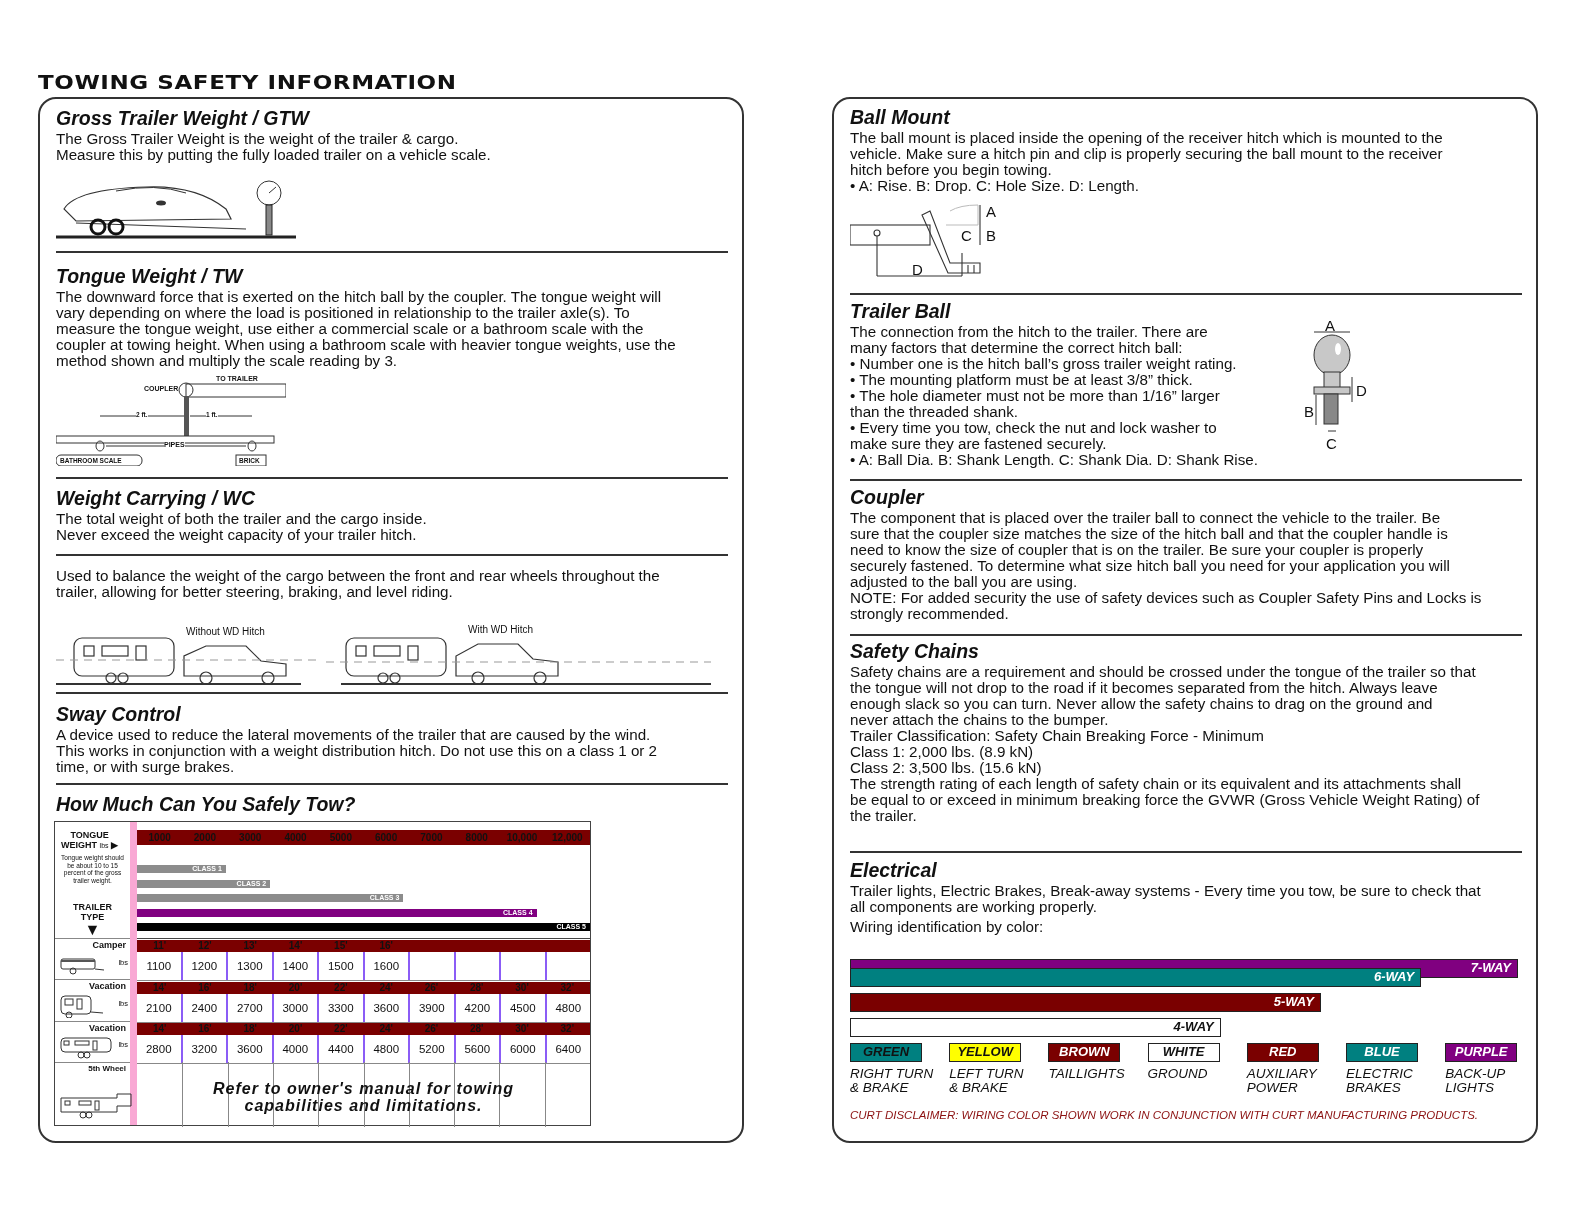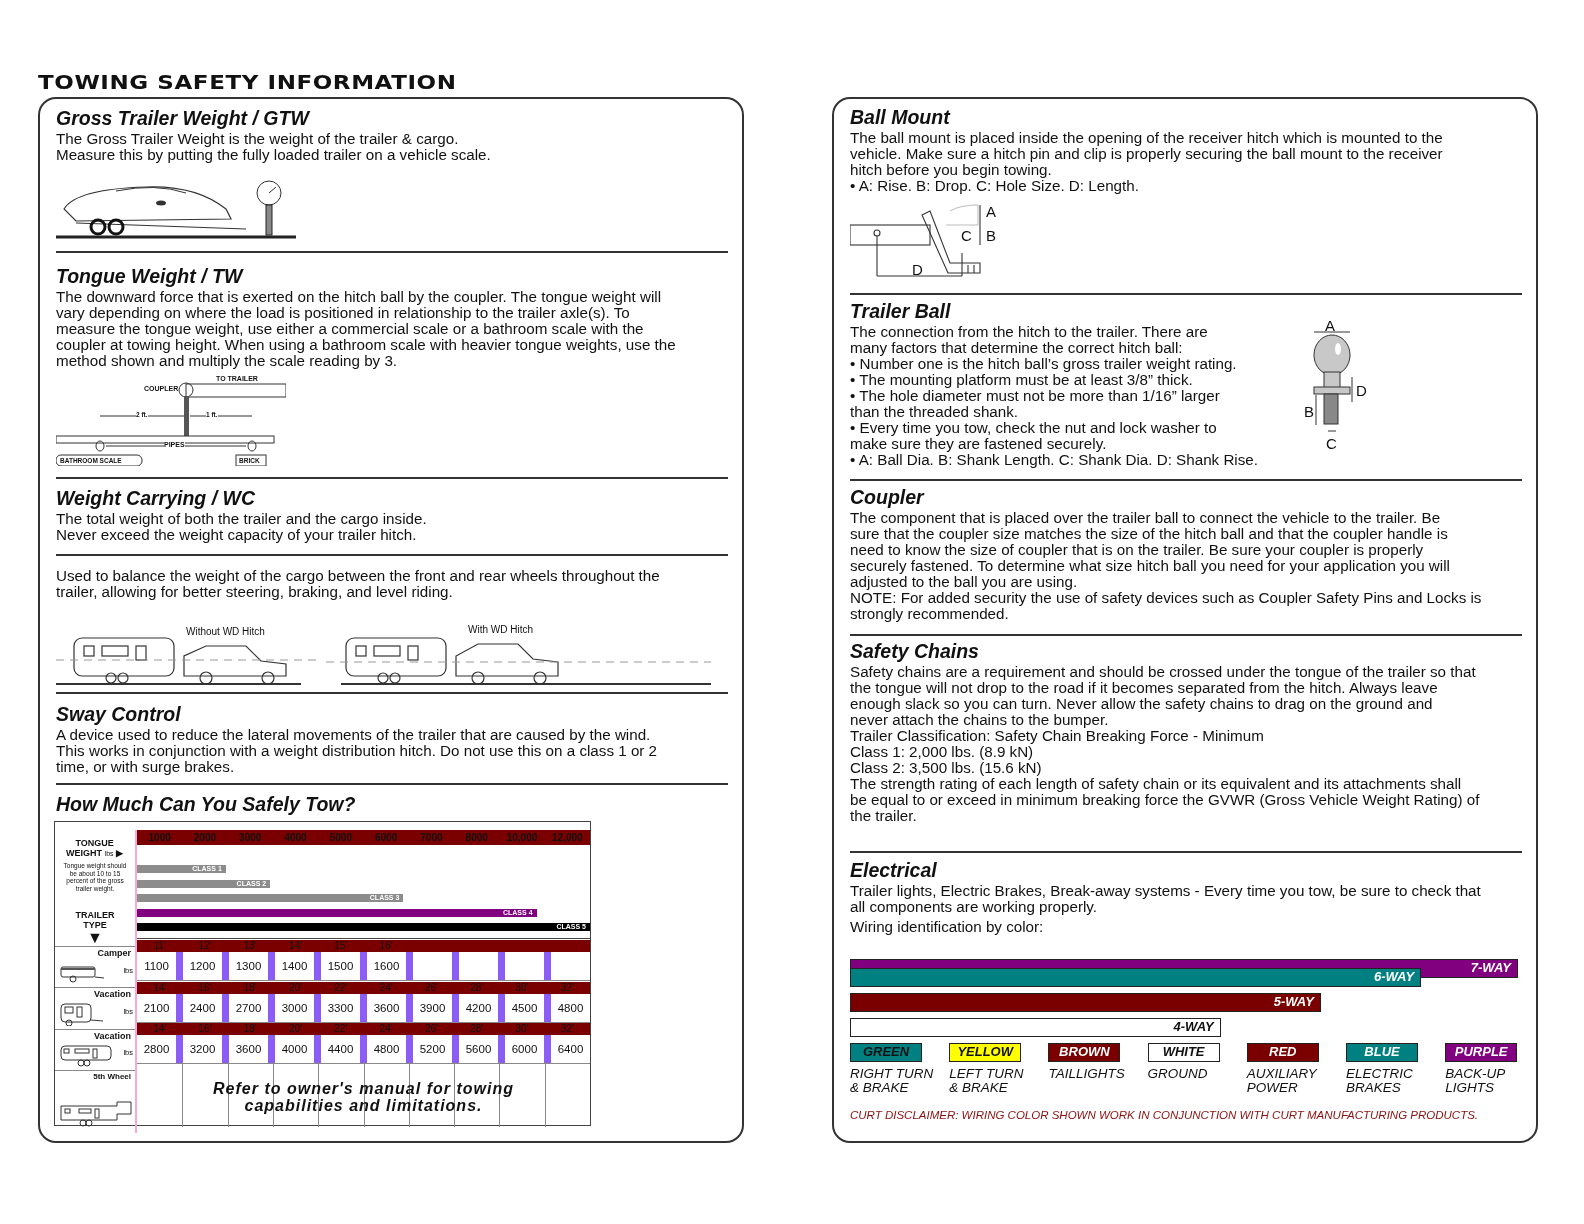"TONGUE" .tow .left-col { border-right: 2px solid #f9a8d4 -> 7px solid #f9a8d4; top: 8px -> 0 }
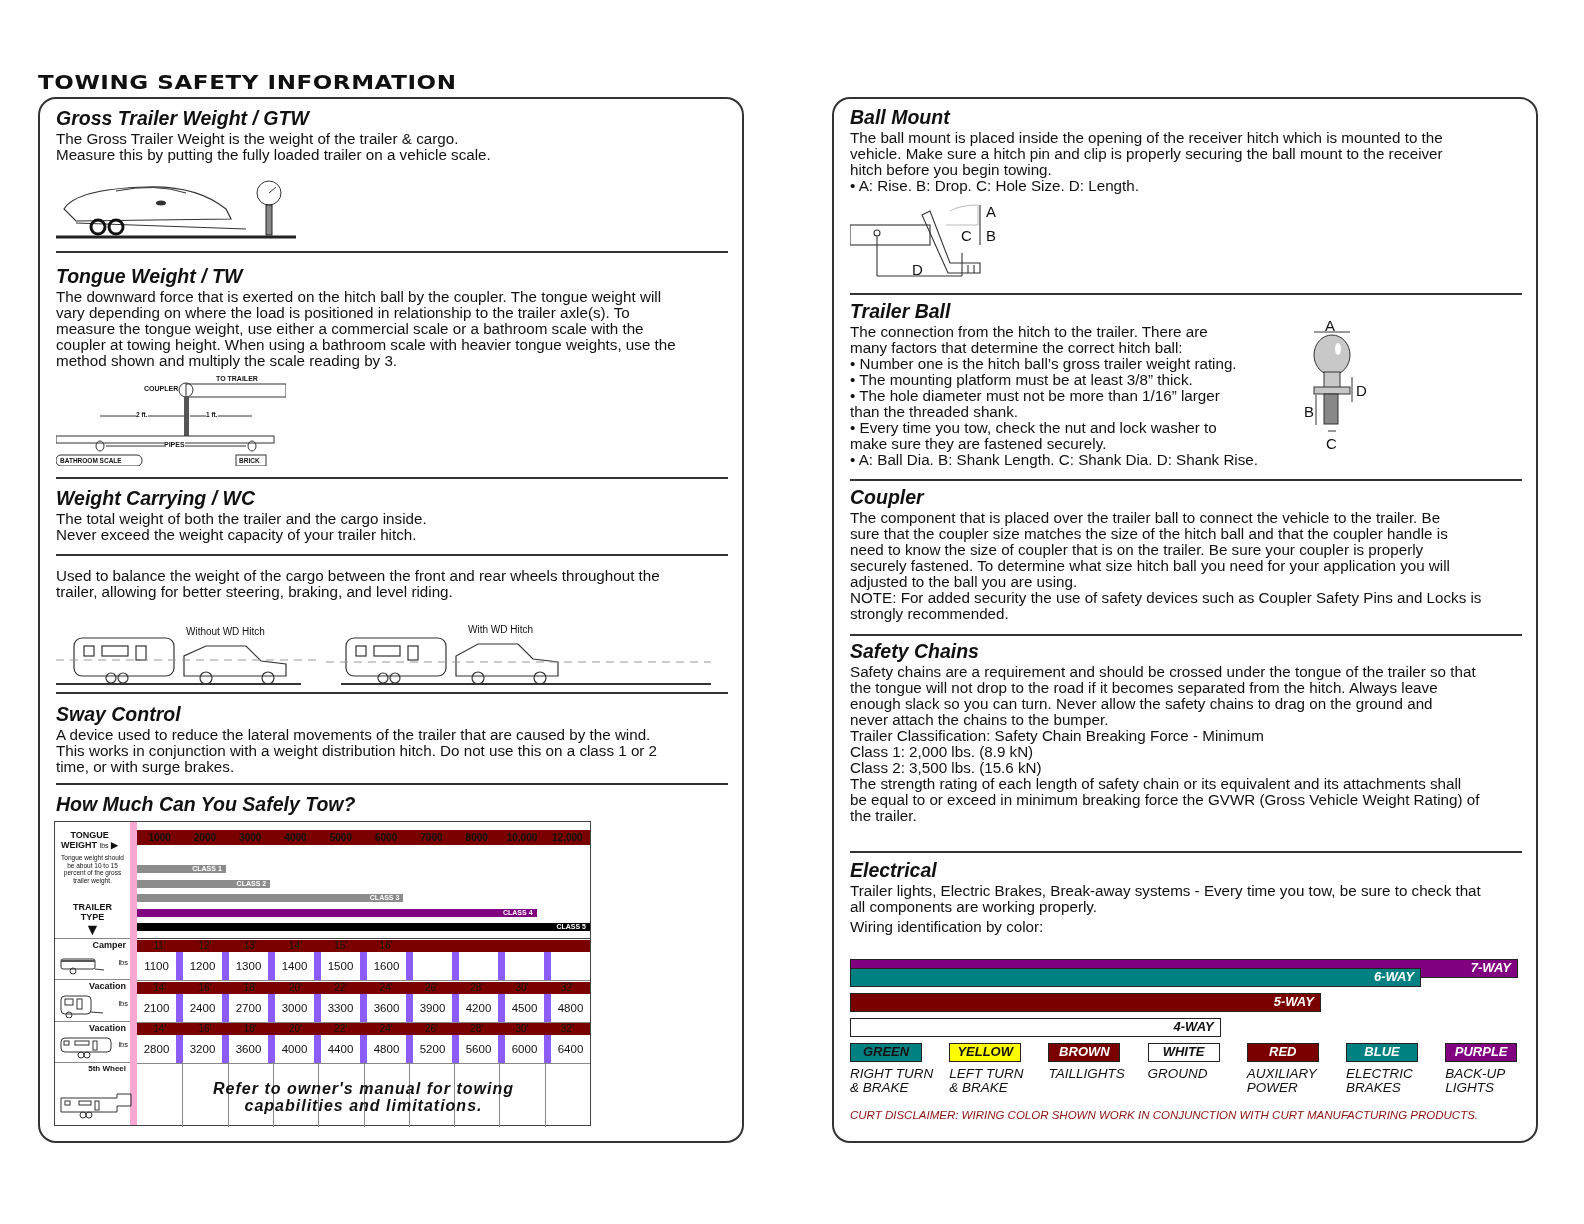"11'" .row-head span { font-weight: normal -> bold }
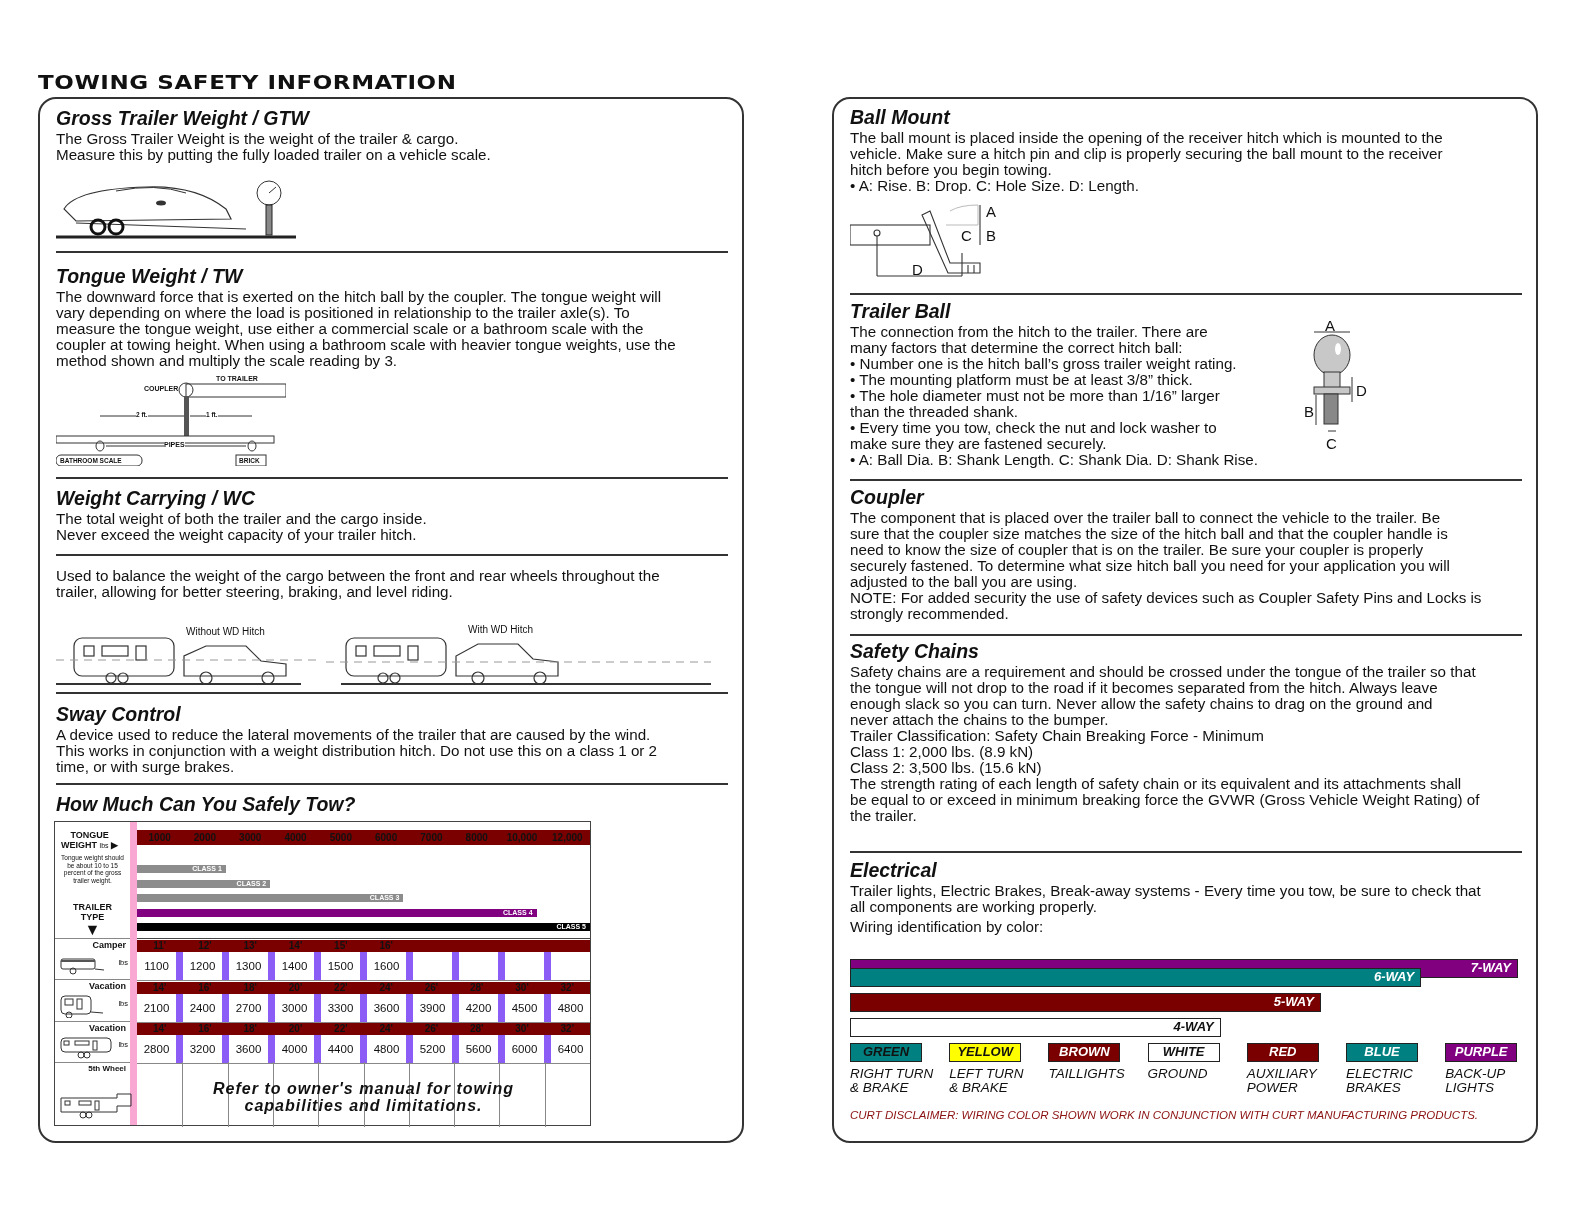"1200" .row-vals span { border-left: 7px solid #8b5cf6 -> 2px solid #8b5cf6 }
